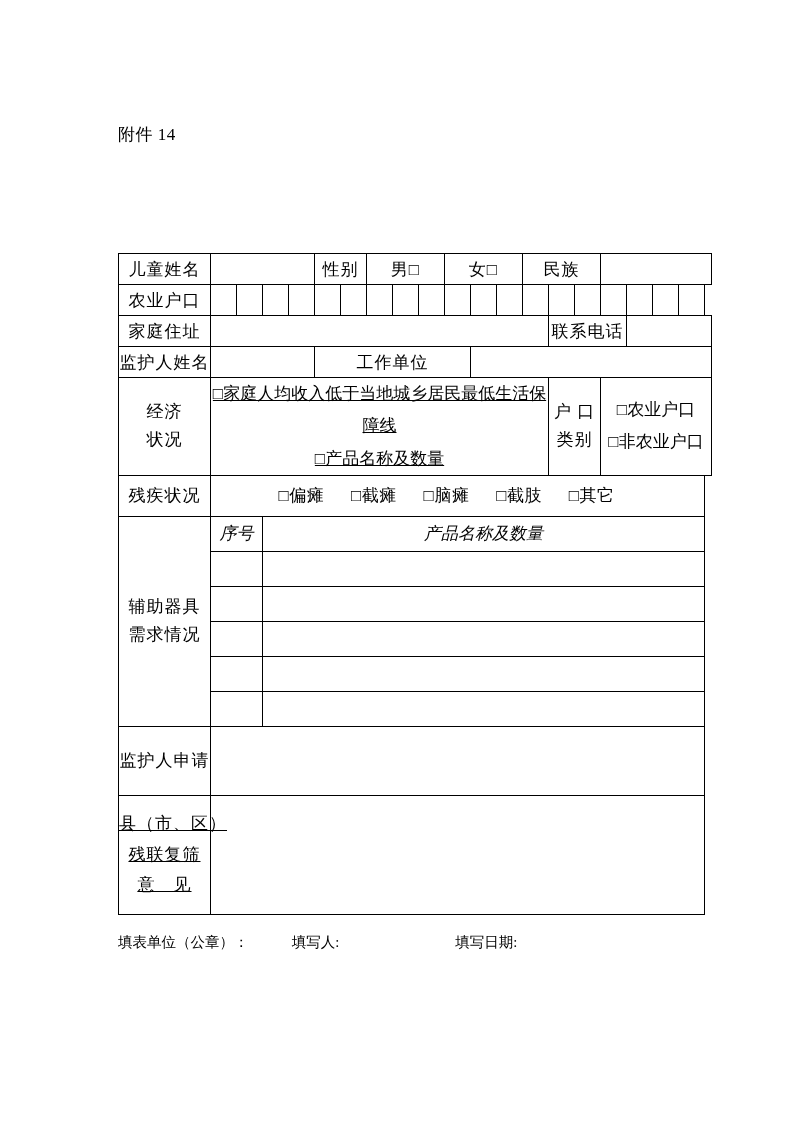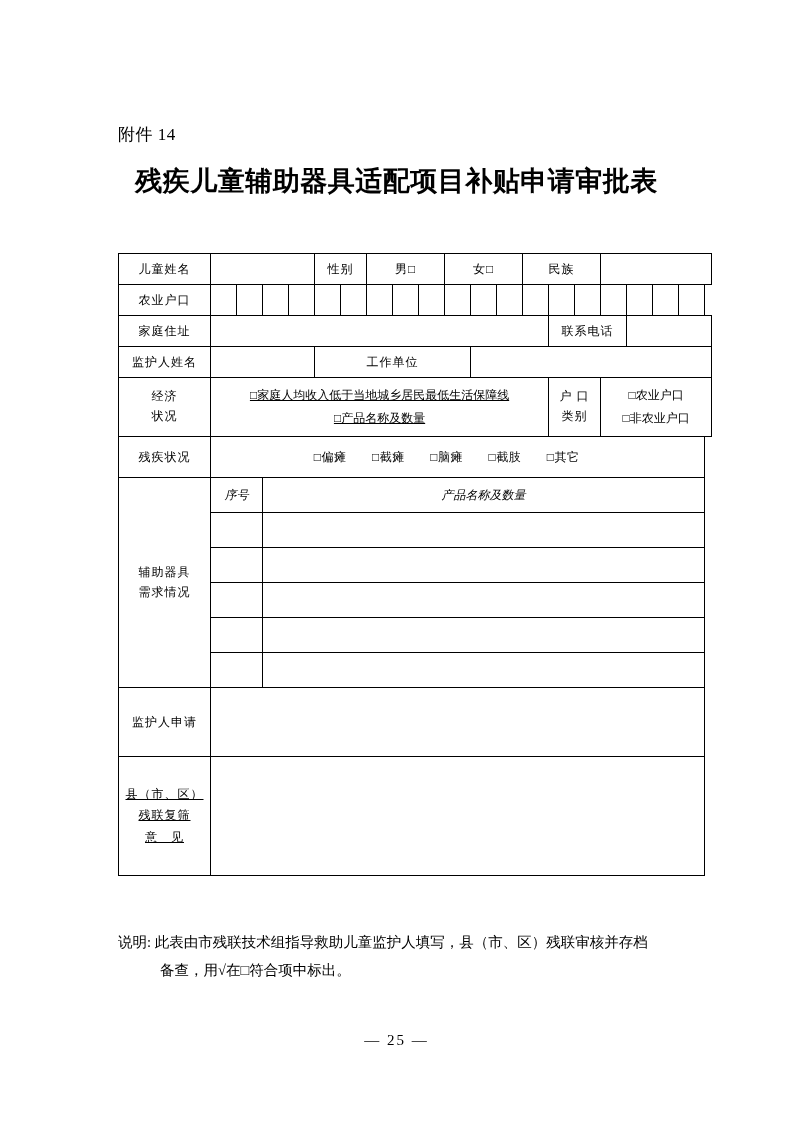"残疾儿童辅助器具适配项目补贴申请审批表" div.doc-title { html: <div>残疾儿童辅助器具适配项目补贴申请审批表</div> -> none }
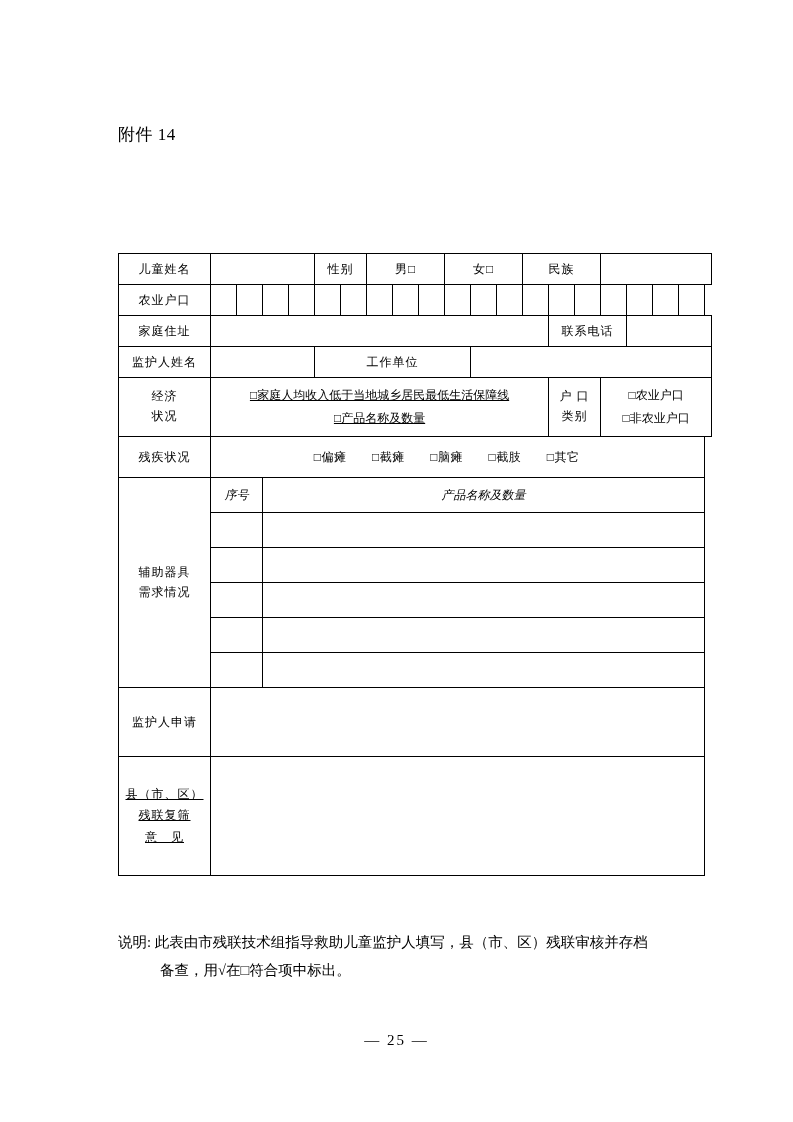"儿童姓名" table.form { font-size: 12px -> 17px }
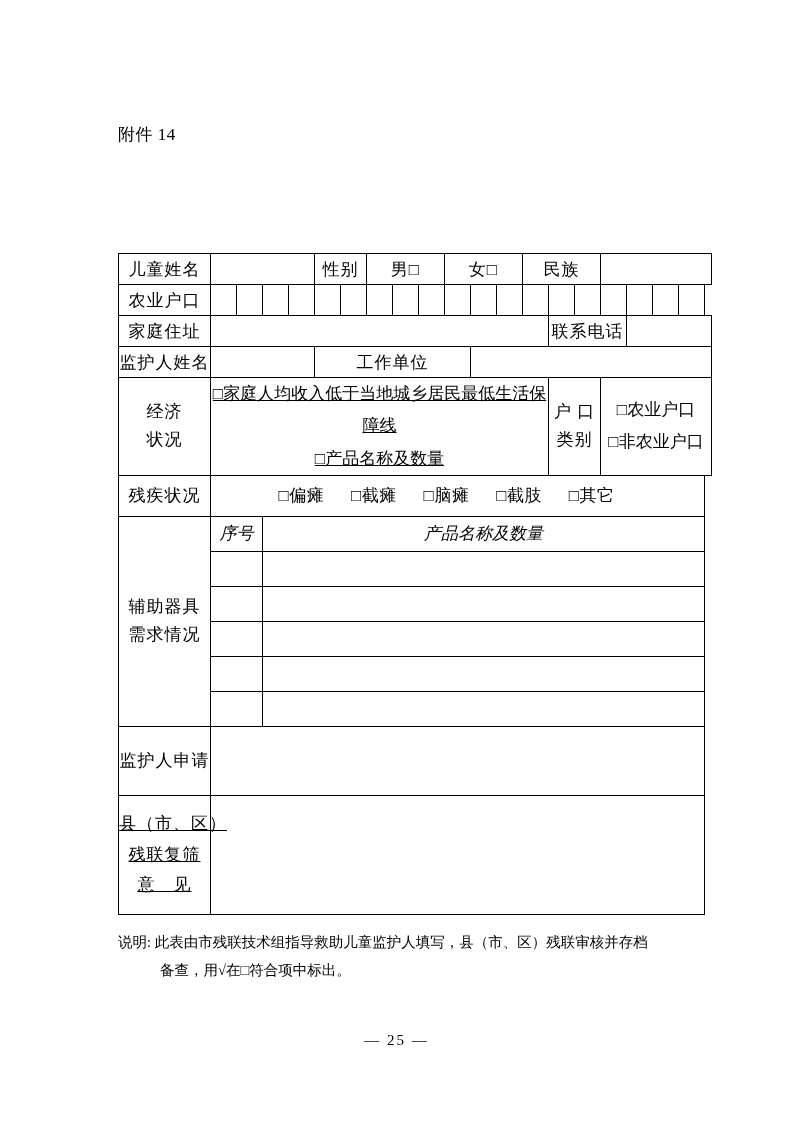"填表单位（公章）： 填写人: 填写日期:" div.footer-row1 { html: none -> <div> <span>填表单位（公章）：</span> <span>填写人:</span> <span>填写日期:</span> </div> }
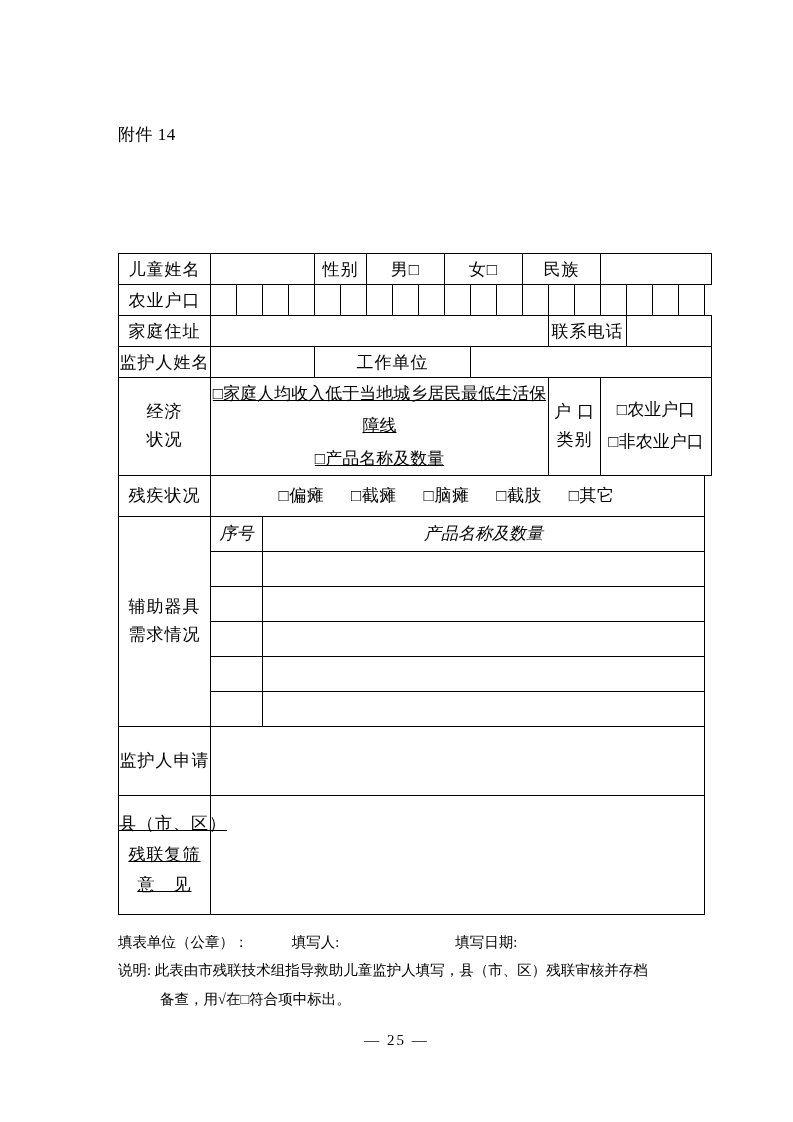"说明: 此表由市残联技术组指导救助儿童监护人填写，县（市、区）残联审核并存档" div.note-body { html: <div> <span>说明:</span> <span>此表由市残联技术组指导救助儿童监护人填写，县（市、区）残联审核并存档</span> <span>备查，用√在□符合项中标出。</span> </div> -> none }
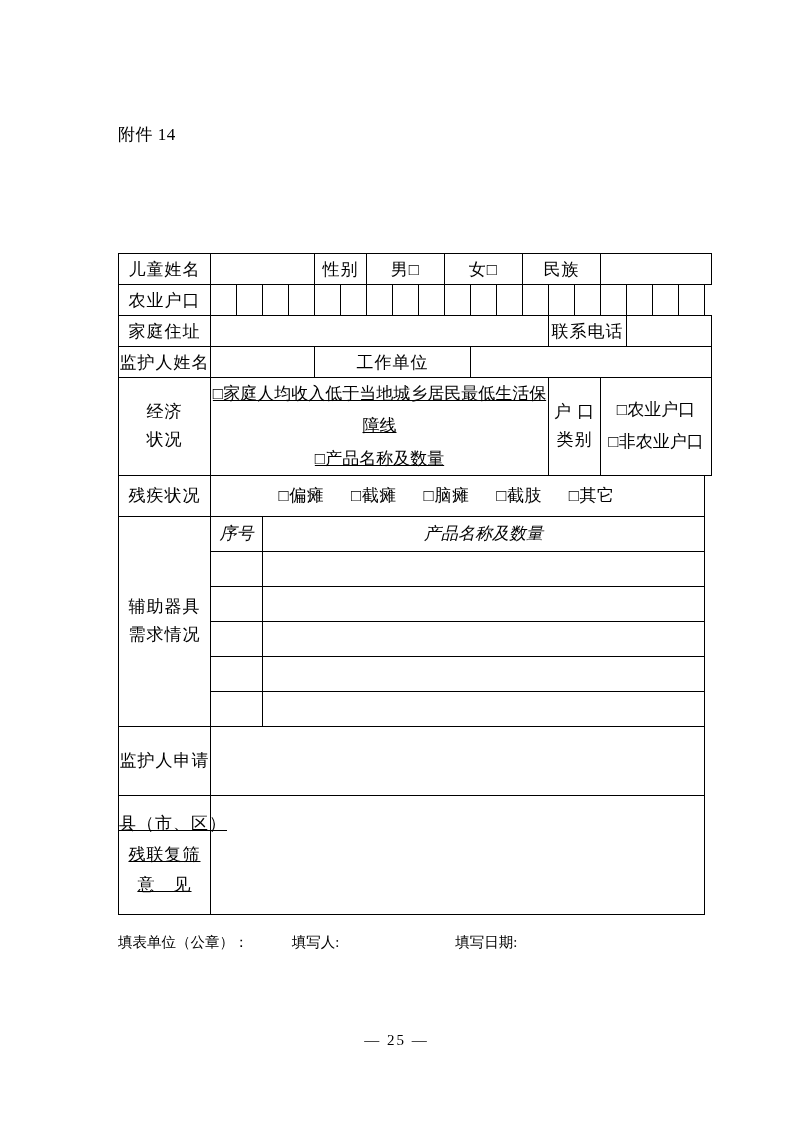"— 25 —" div.pagenum { html: <div>— 25 —</div> -> none }
